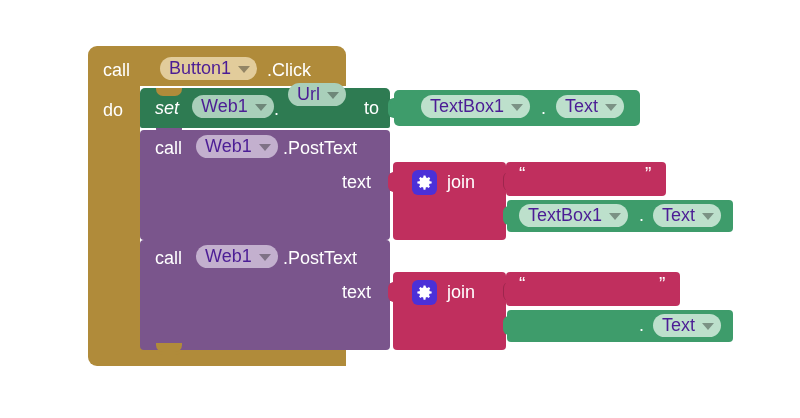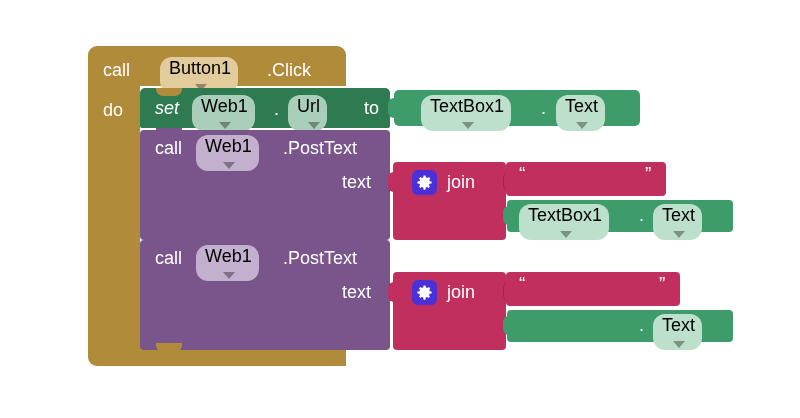"Button1" .field { color: #000000 -> #4c1d95; flex-direction: column -> none }
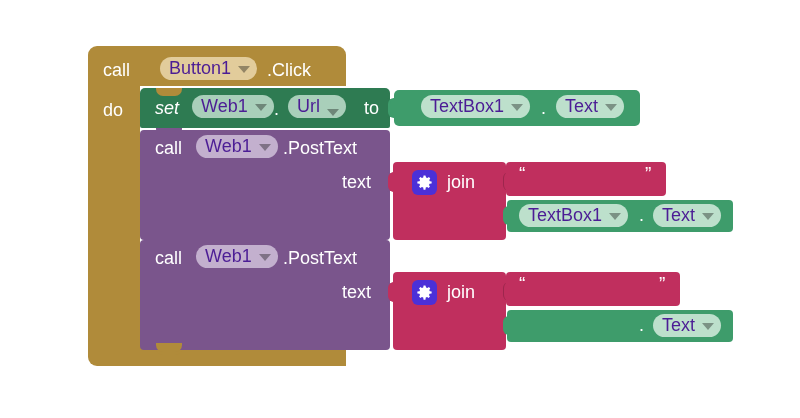"Url" #set-url { align-items: flex-end -> none; top: 95px -> 83px }
